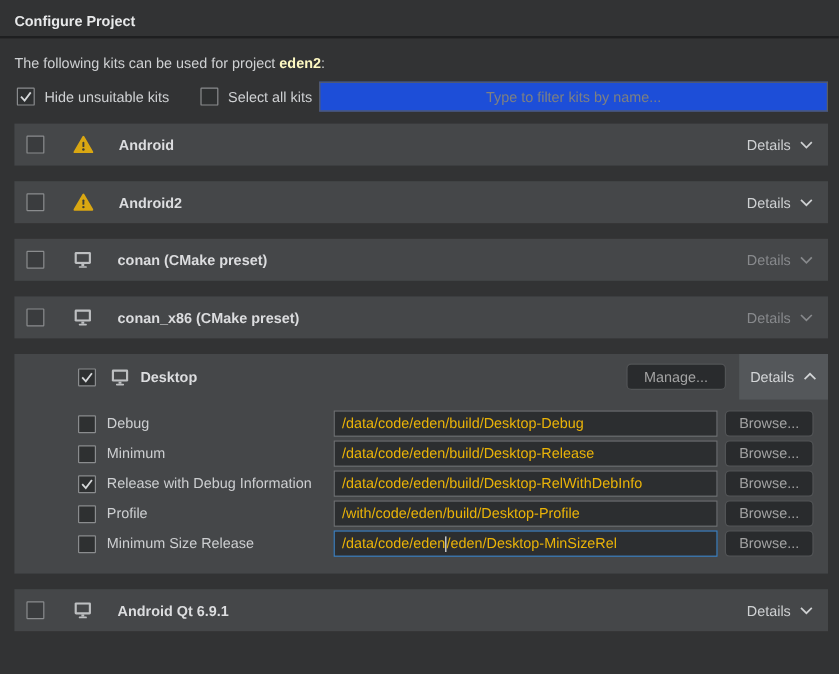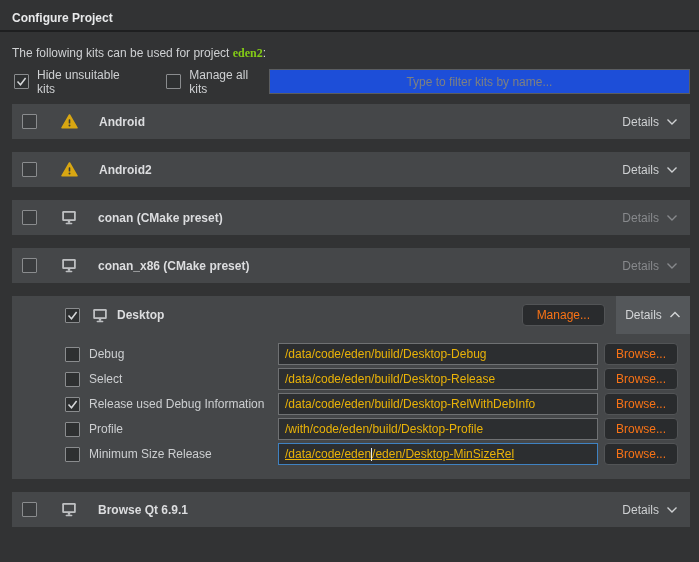"eden2" .intro b { color: #84cc16 -> #fef9c3; font-family: Liberation Serif, serif -> none }
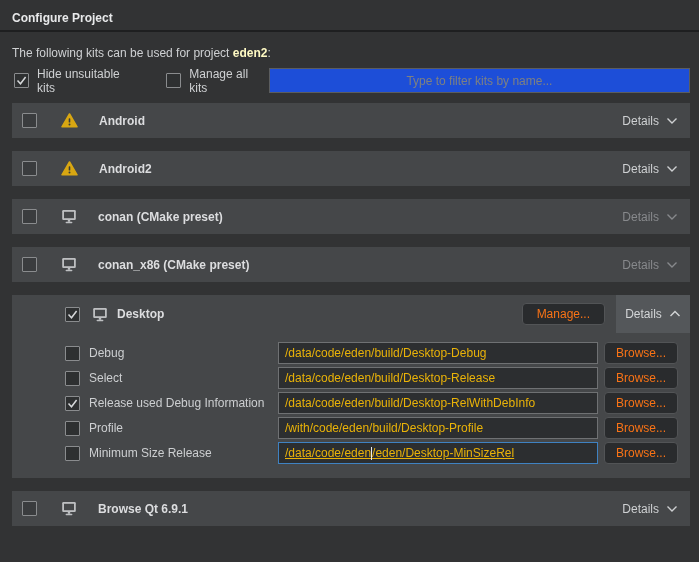"Manage all kits" span.cb-label { text: Manage -> Select }
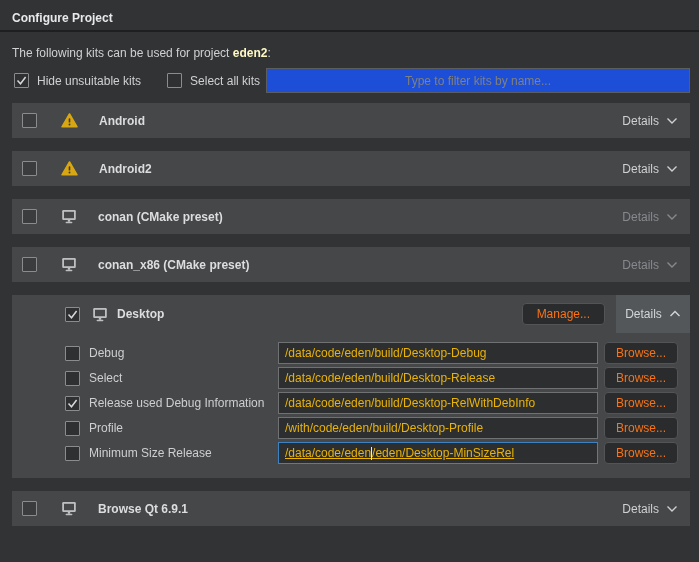"Manage..." .btn { color: #f97316 -> #a3a3a3 }
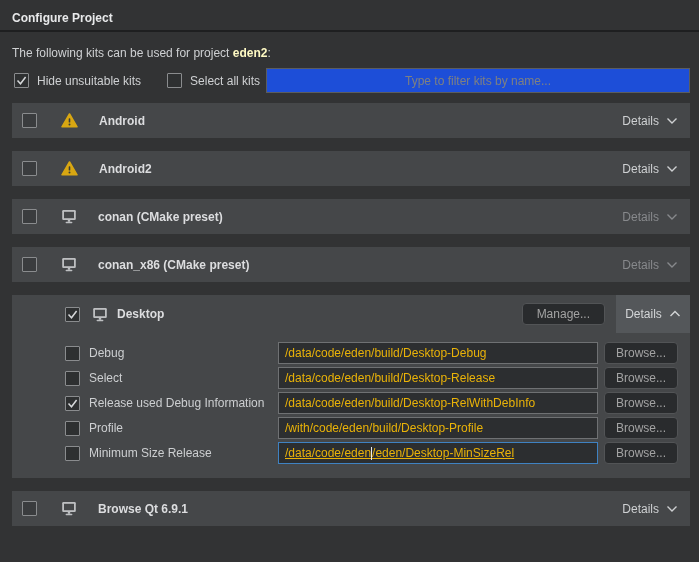"Select" span.cfg-label { text: Select -> Minimum }
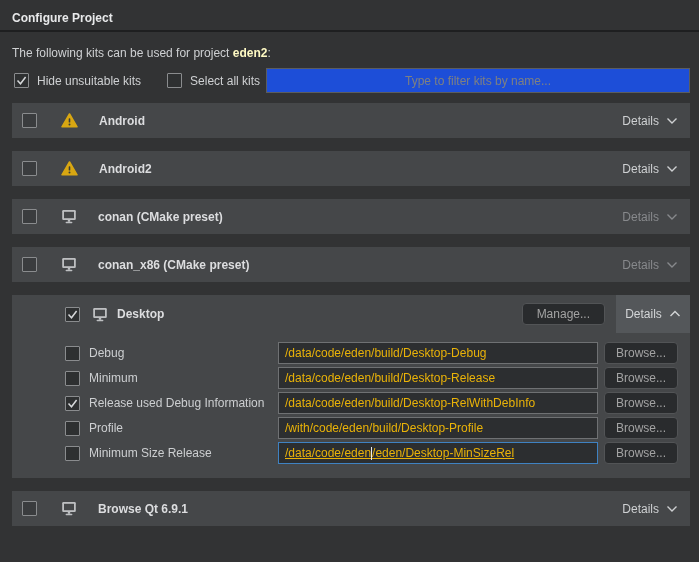"Release used Debug Information" span.cfg-label { text: used -> with }
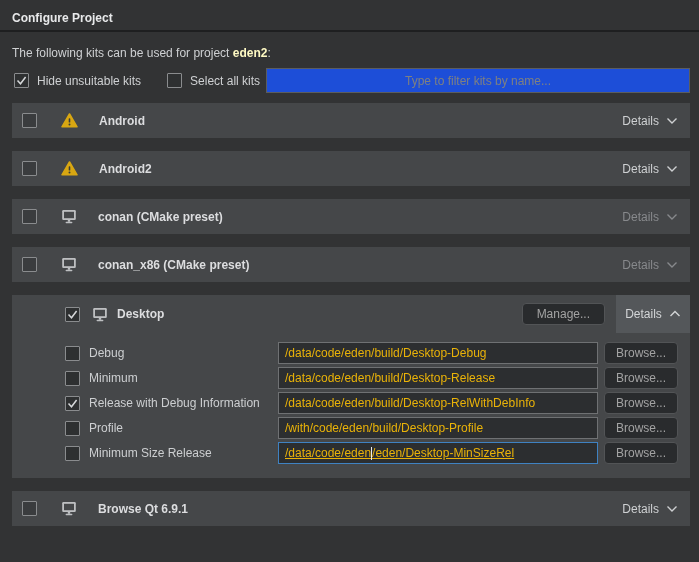"/data/code/eden" .cfg-input.focused { text-decoration: underline -> none }
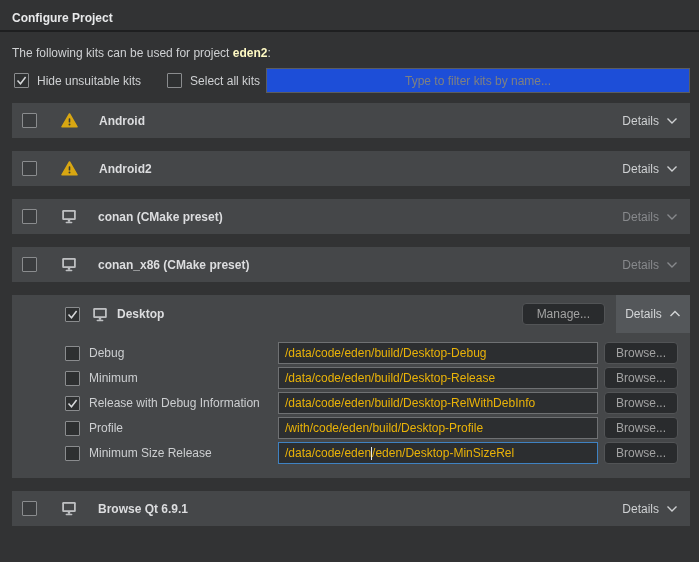"Browse Qt 6.9.1" span.kit-name { text: Browse -> Android }
